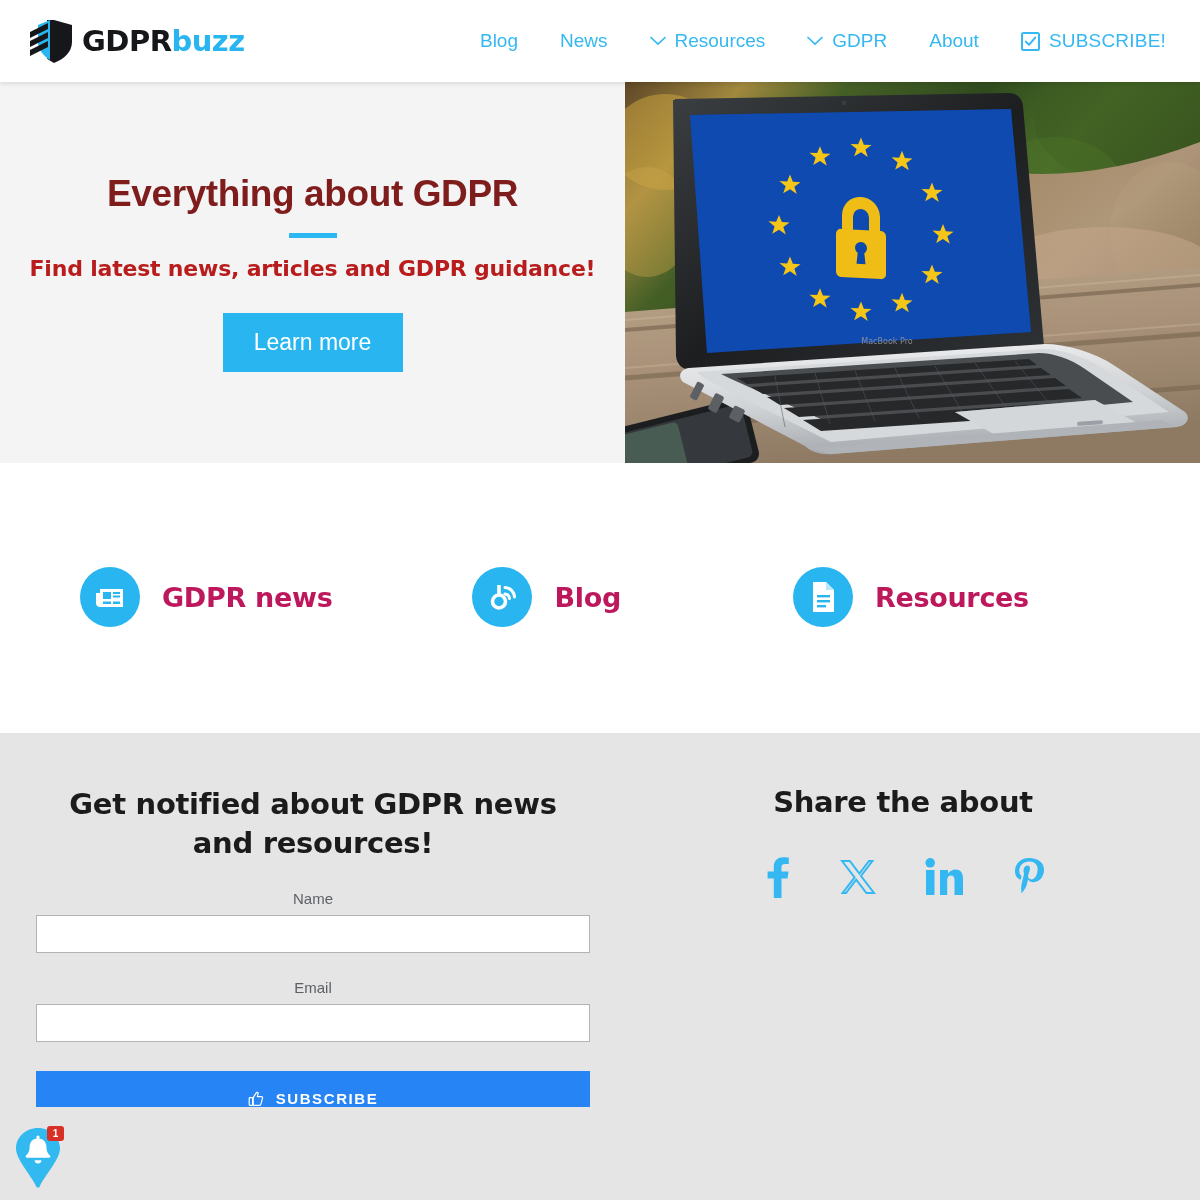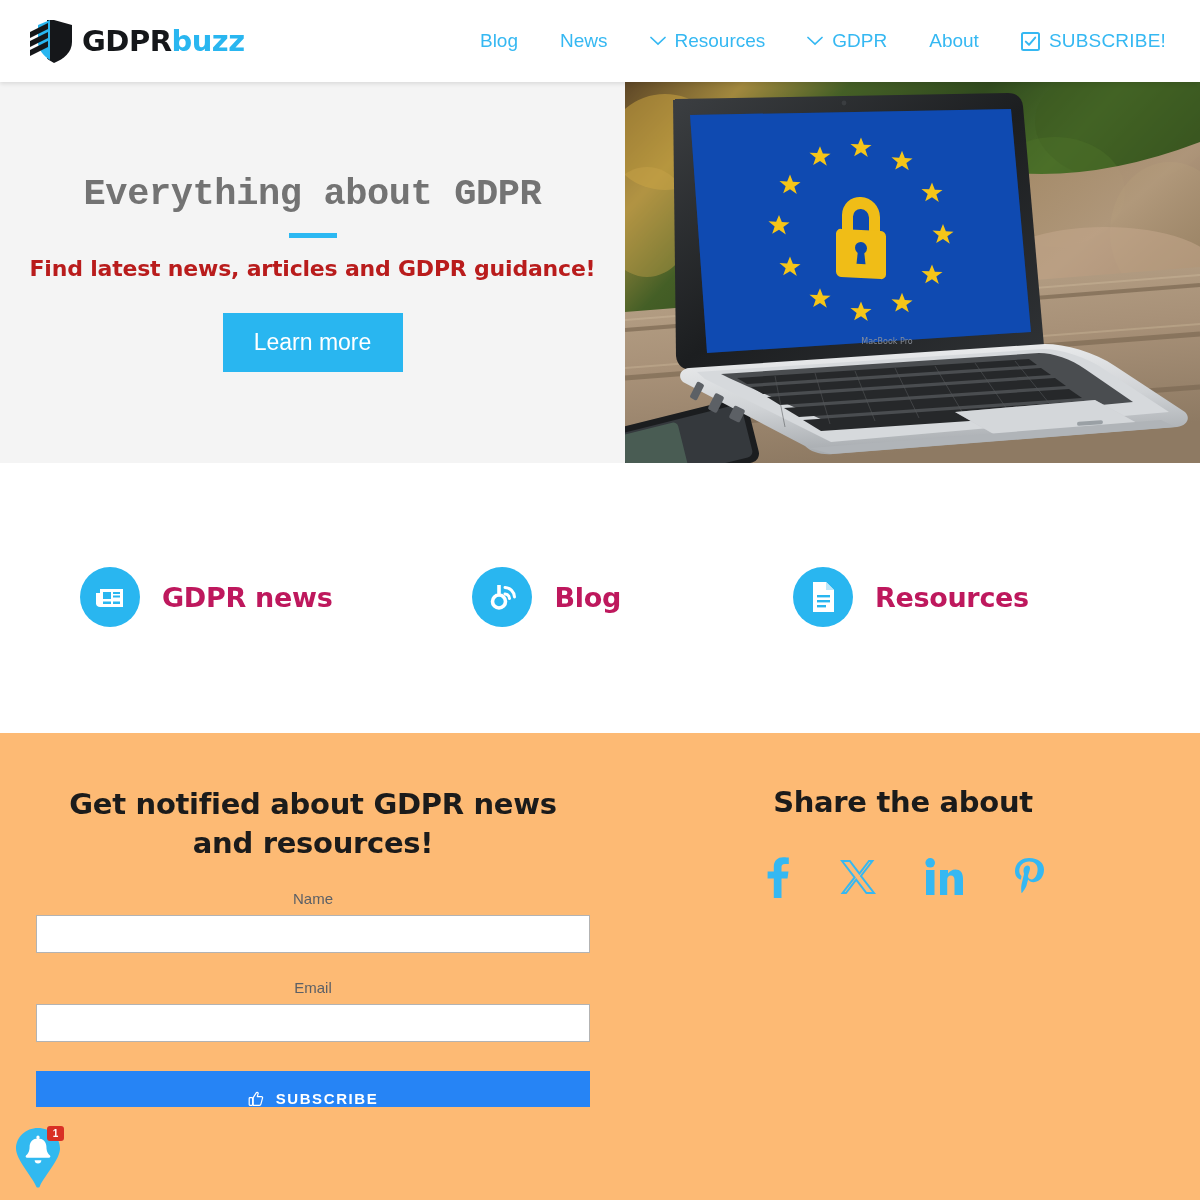"Everything about GDPR" .hero-title { color: #737373 -> #7f1d1d; font-family: Liberation Mono, monospace -> Liberation Sans, sans-serif }
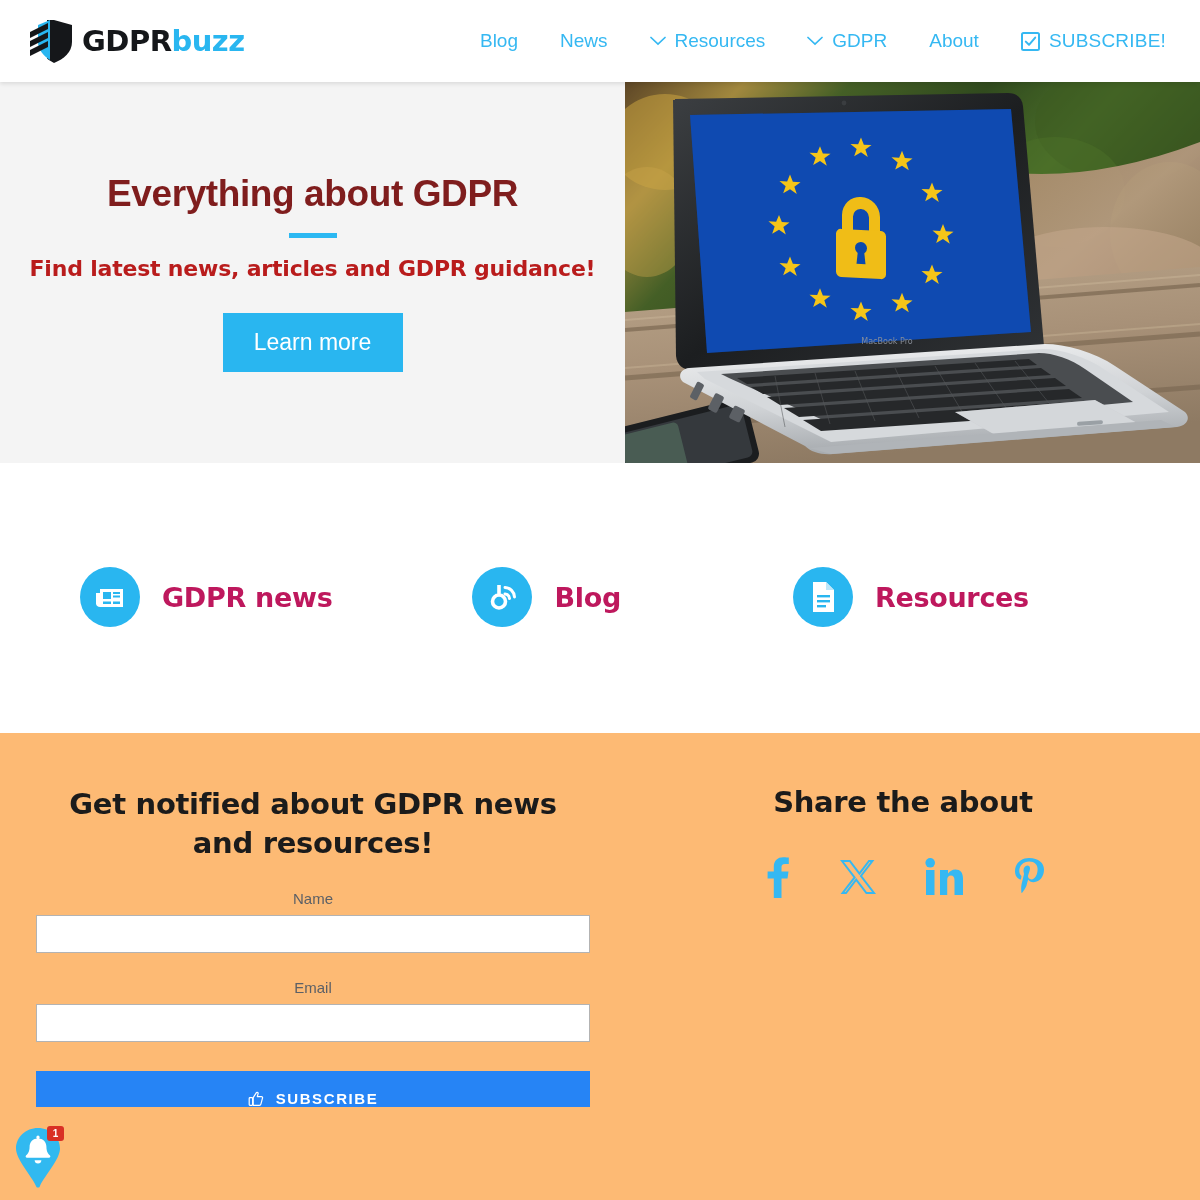"Get notified about GDPR news" .bottom { background: #fdba74 -> #e5e5e5 }
